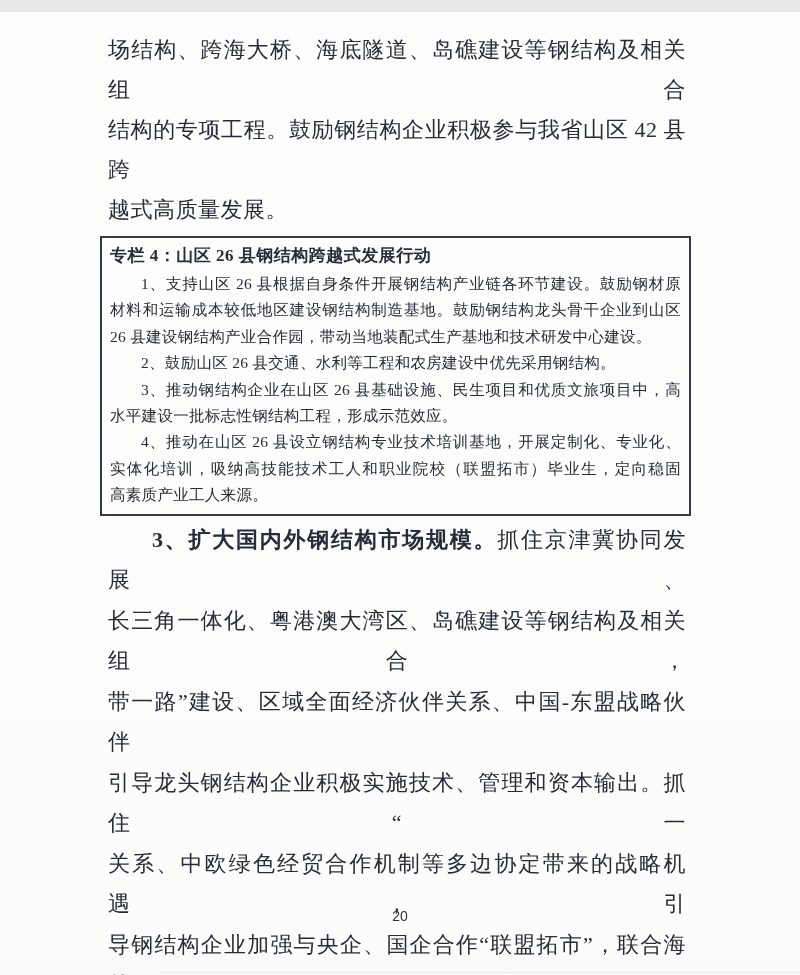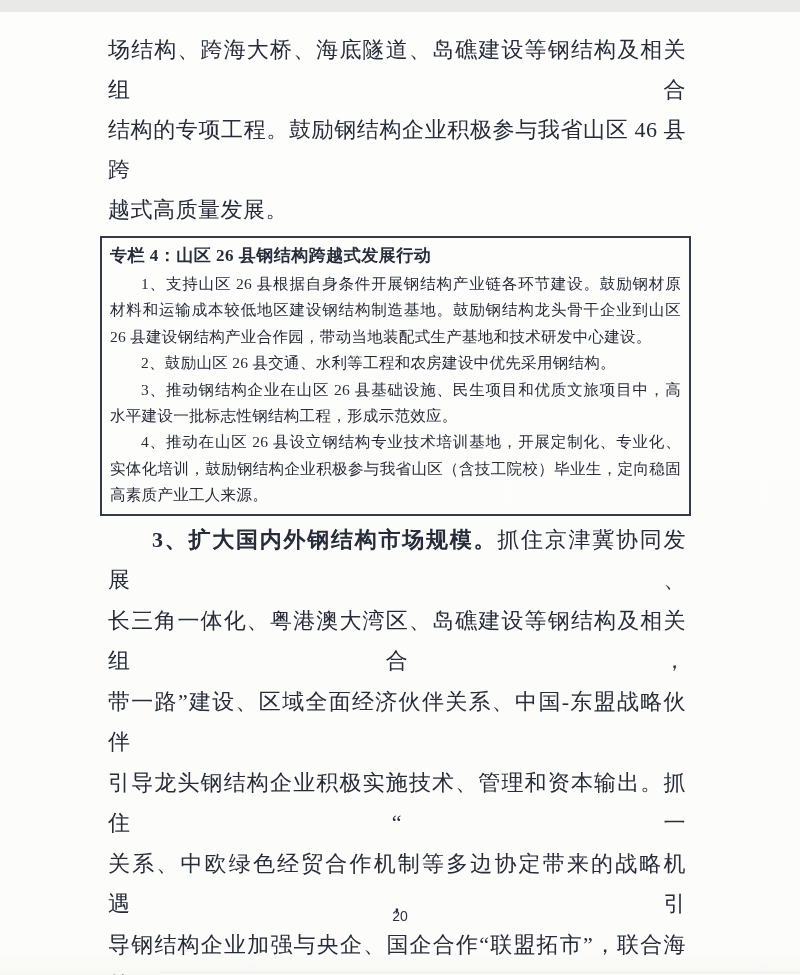"结构的专项工程。鼓励钢结构企业积极参与我省山区 46 县跨" div.line { text: 46 -> 42 }
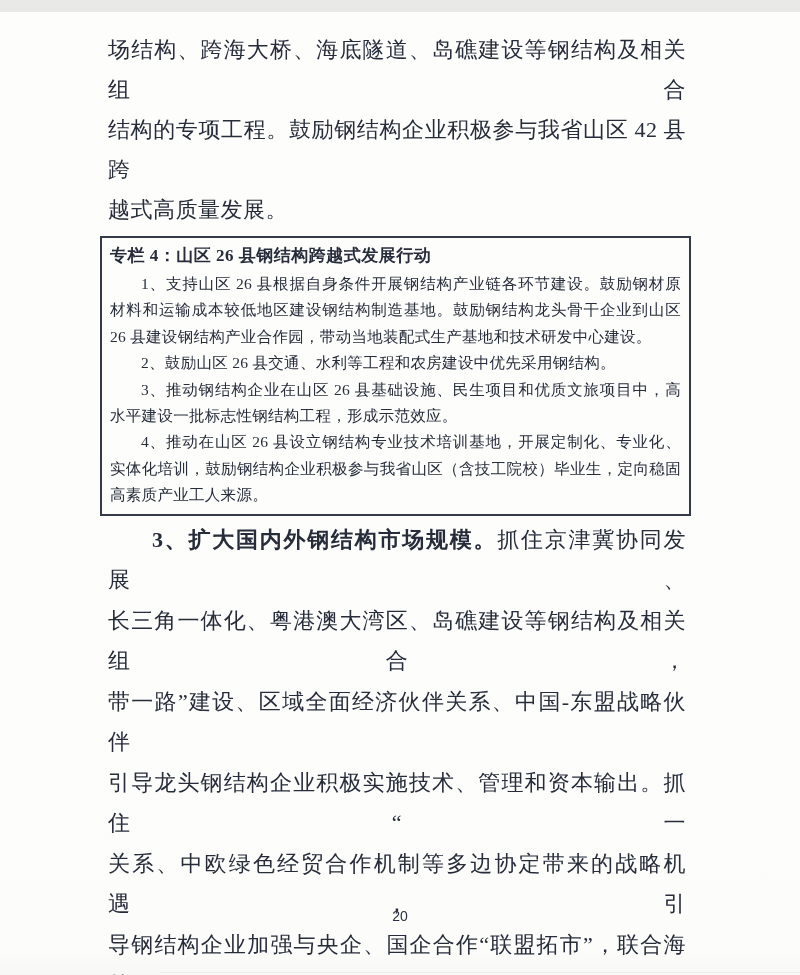"实体化培训，鼓励钢结构企业积极参与我省山区（含技工院校）毕业生，定向稳固" div.box-line { text: 鼓励钢结构企业积极参与我省山区（含技工院校 -> 吸纳高技能技术工人和职业院校（联盟拓市 }
